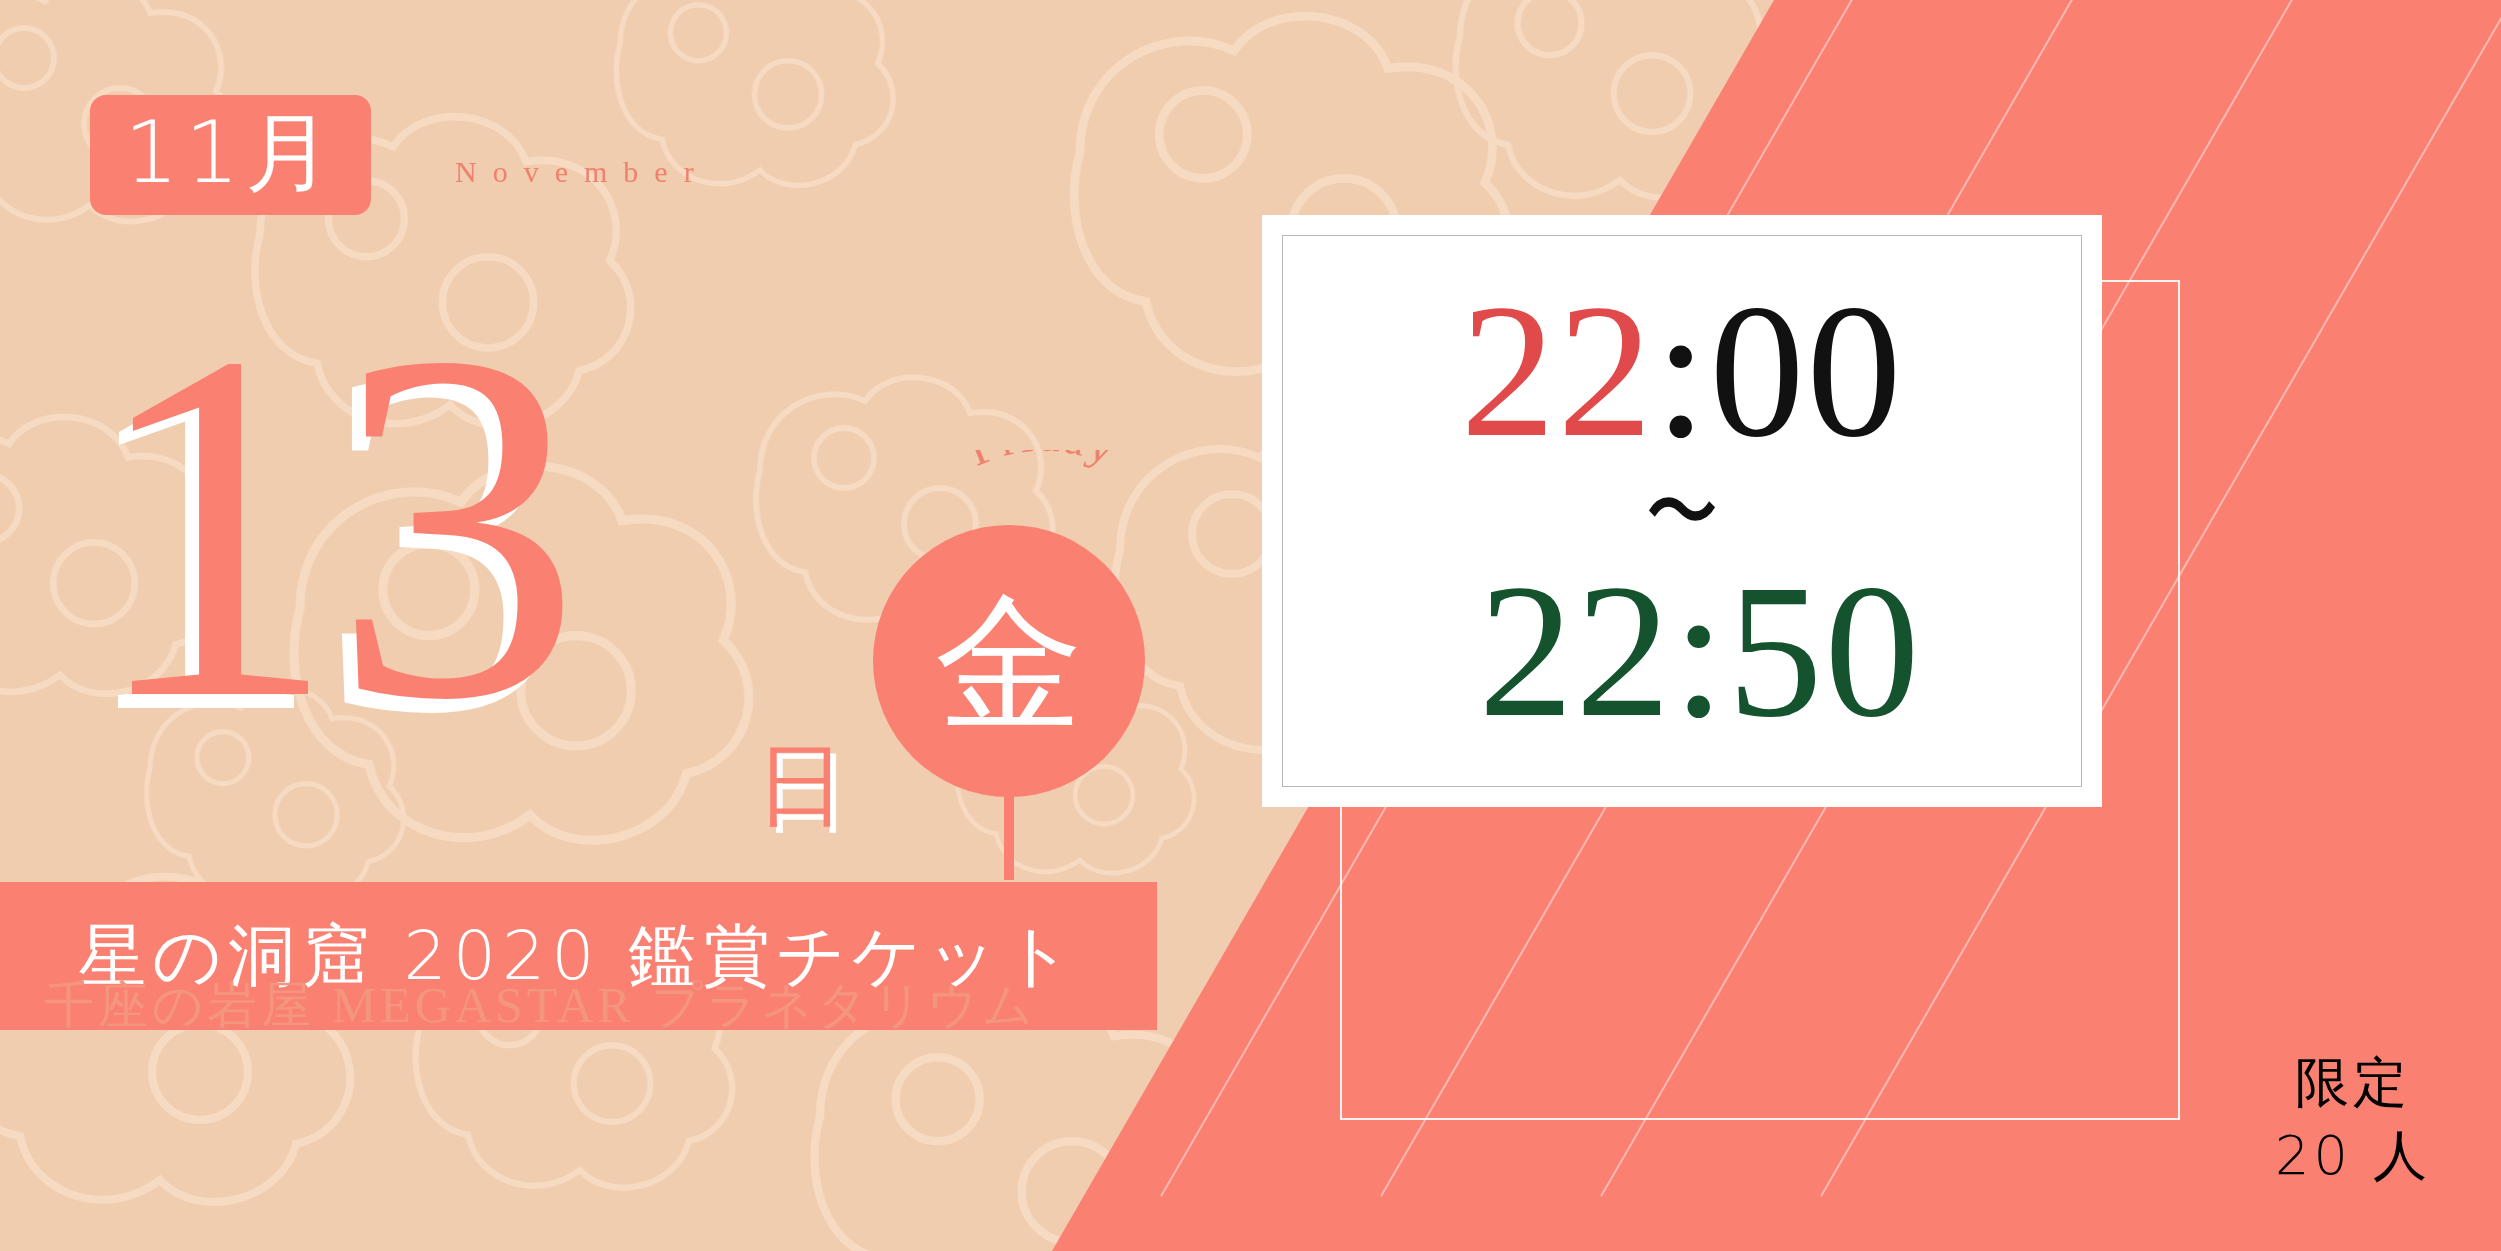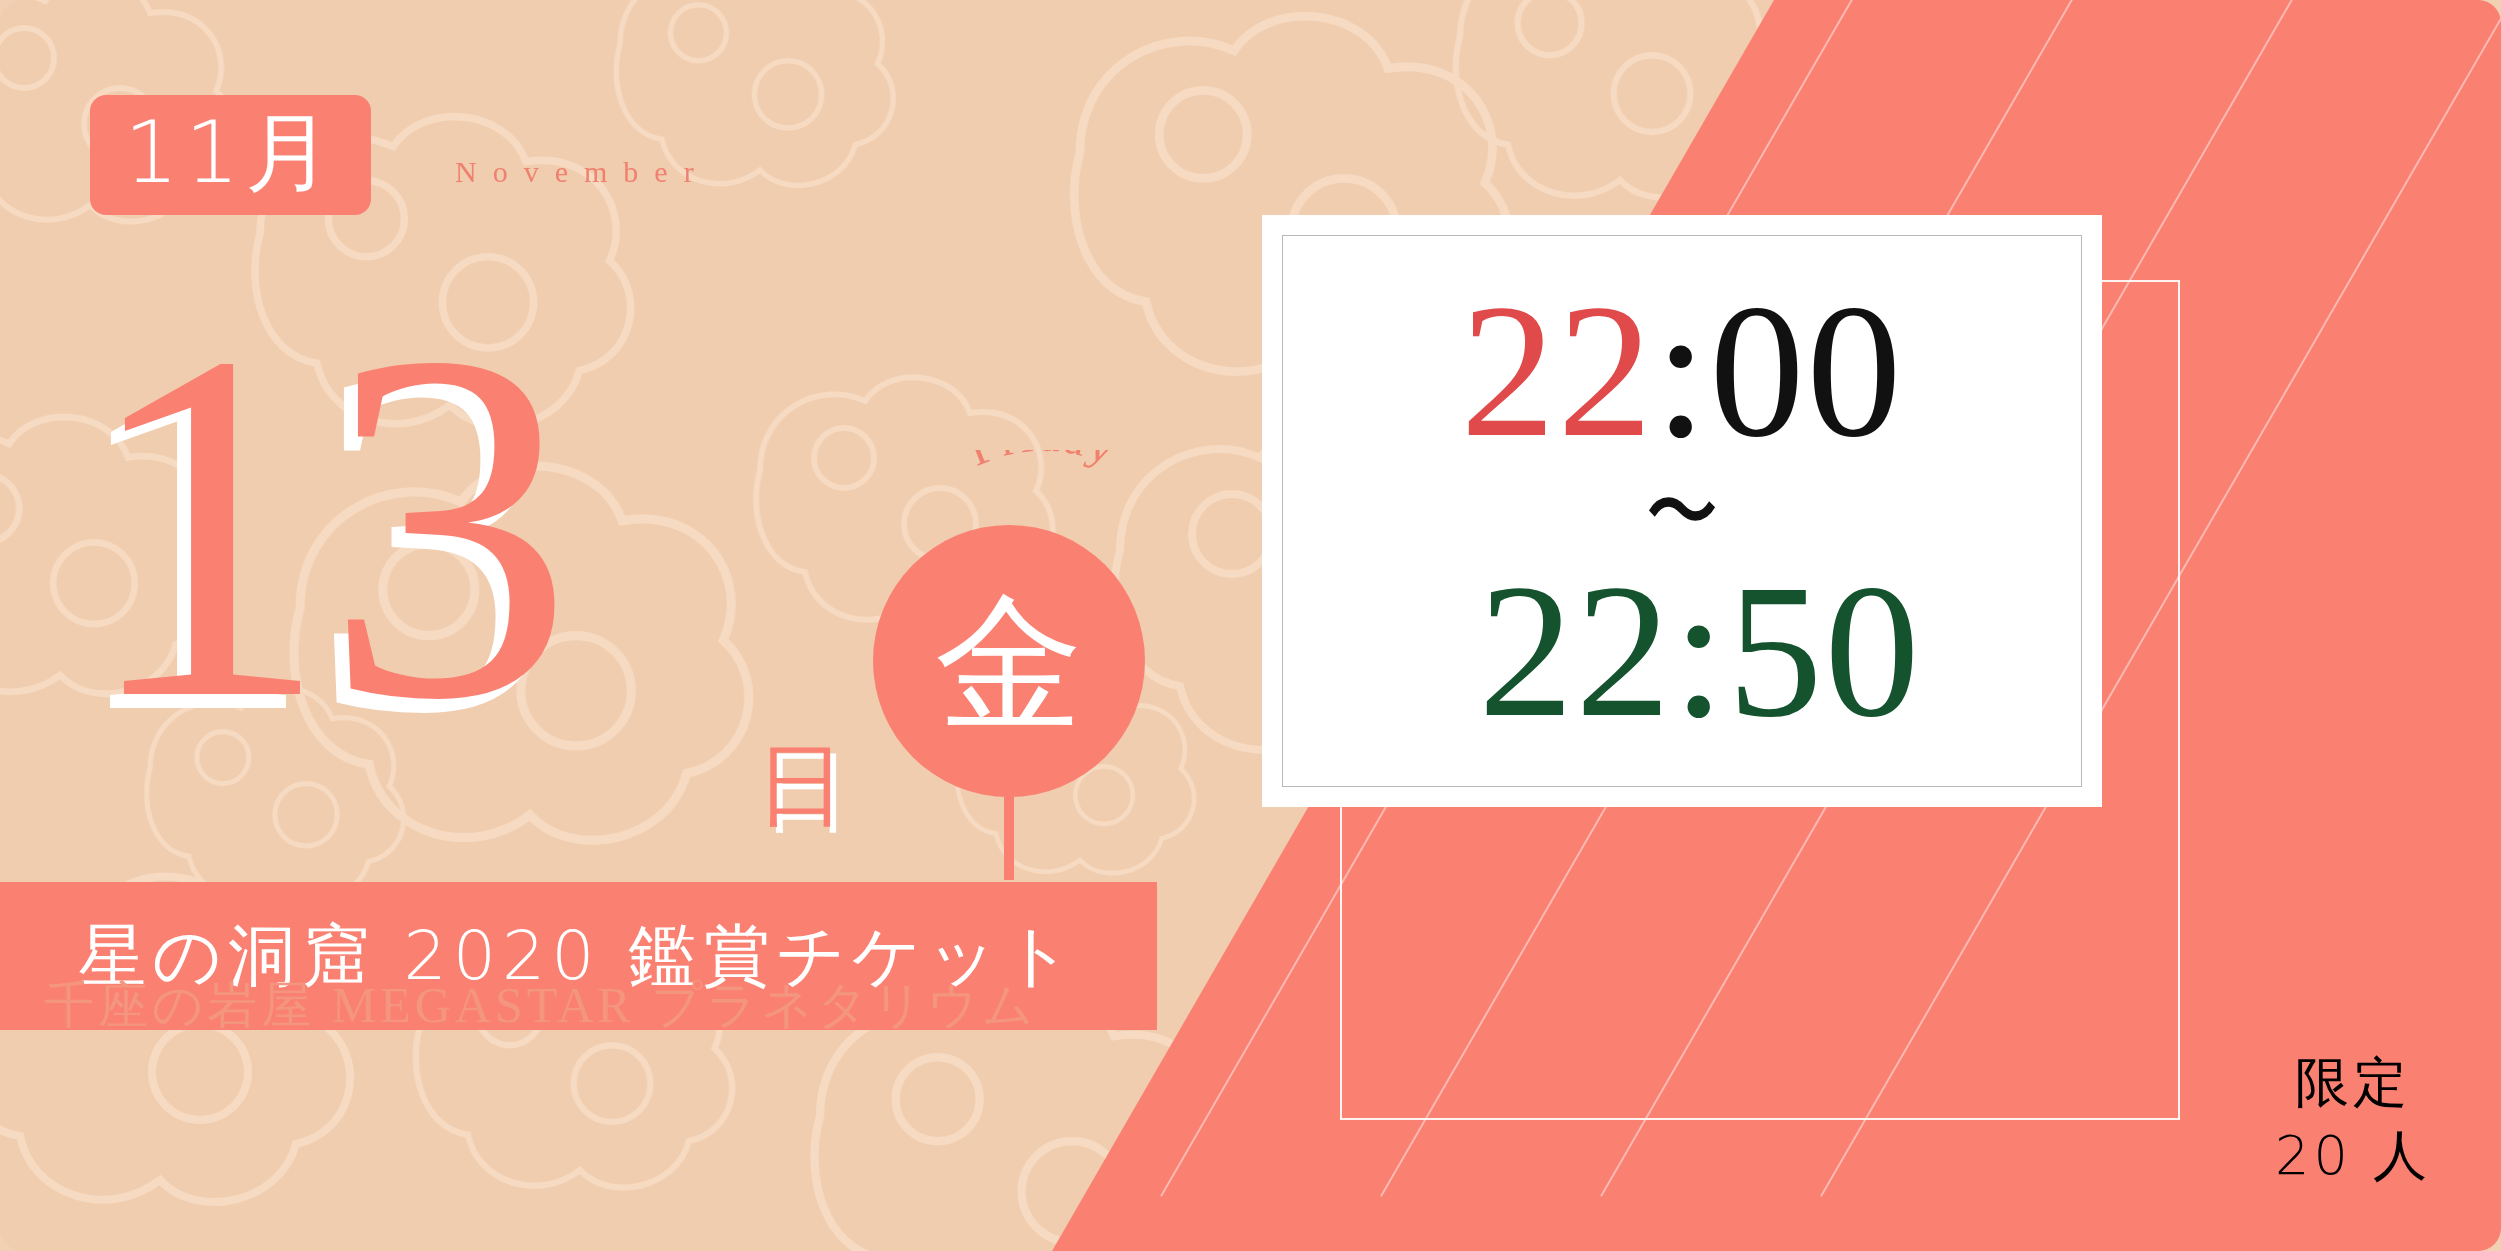"11月" #ticket { border-radius: 23px -> none }
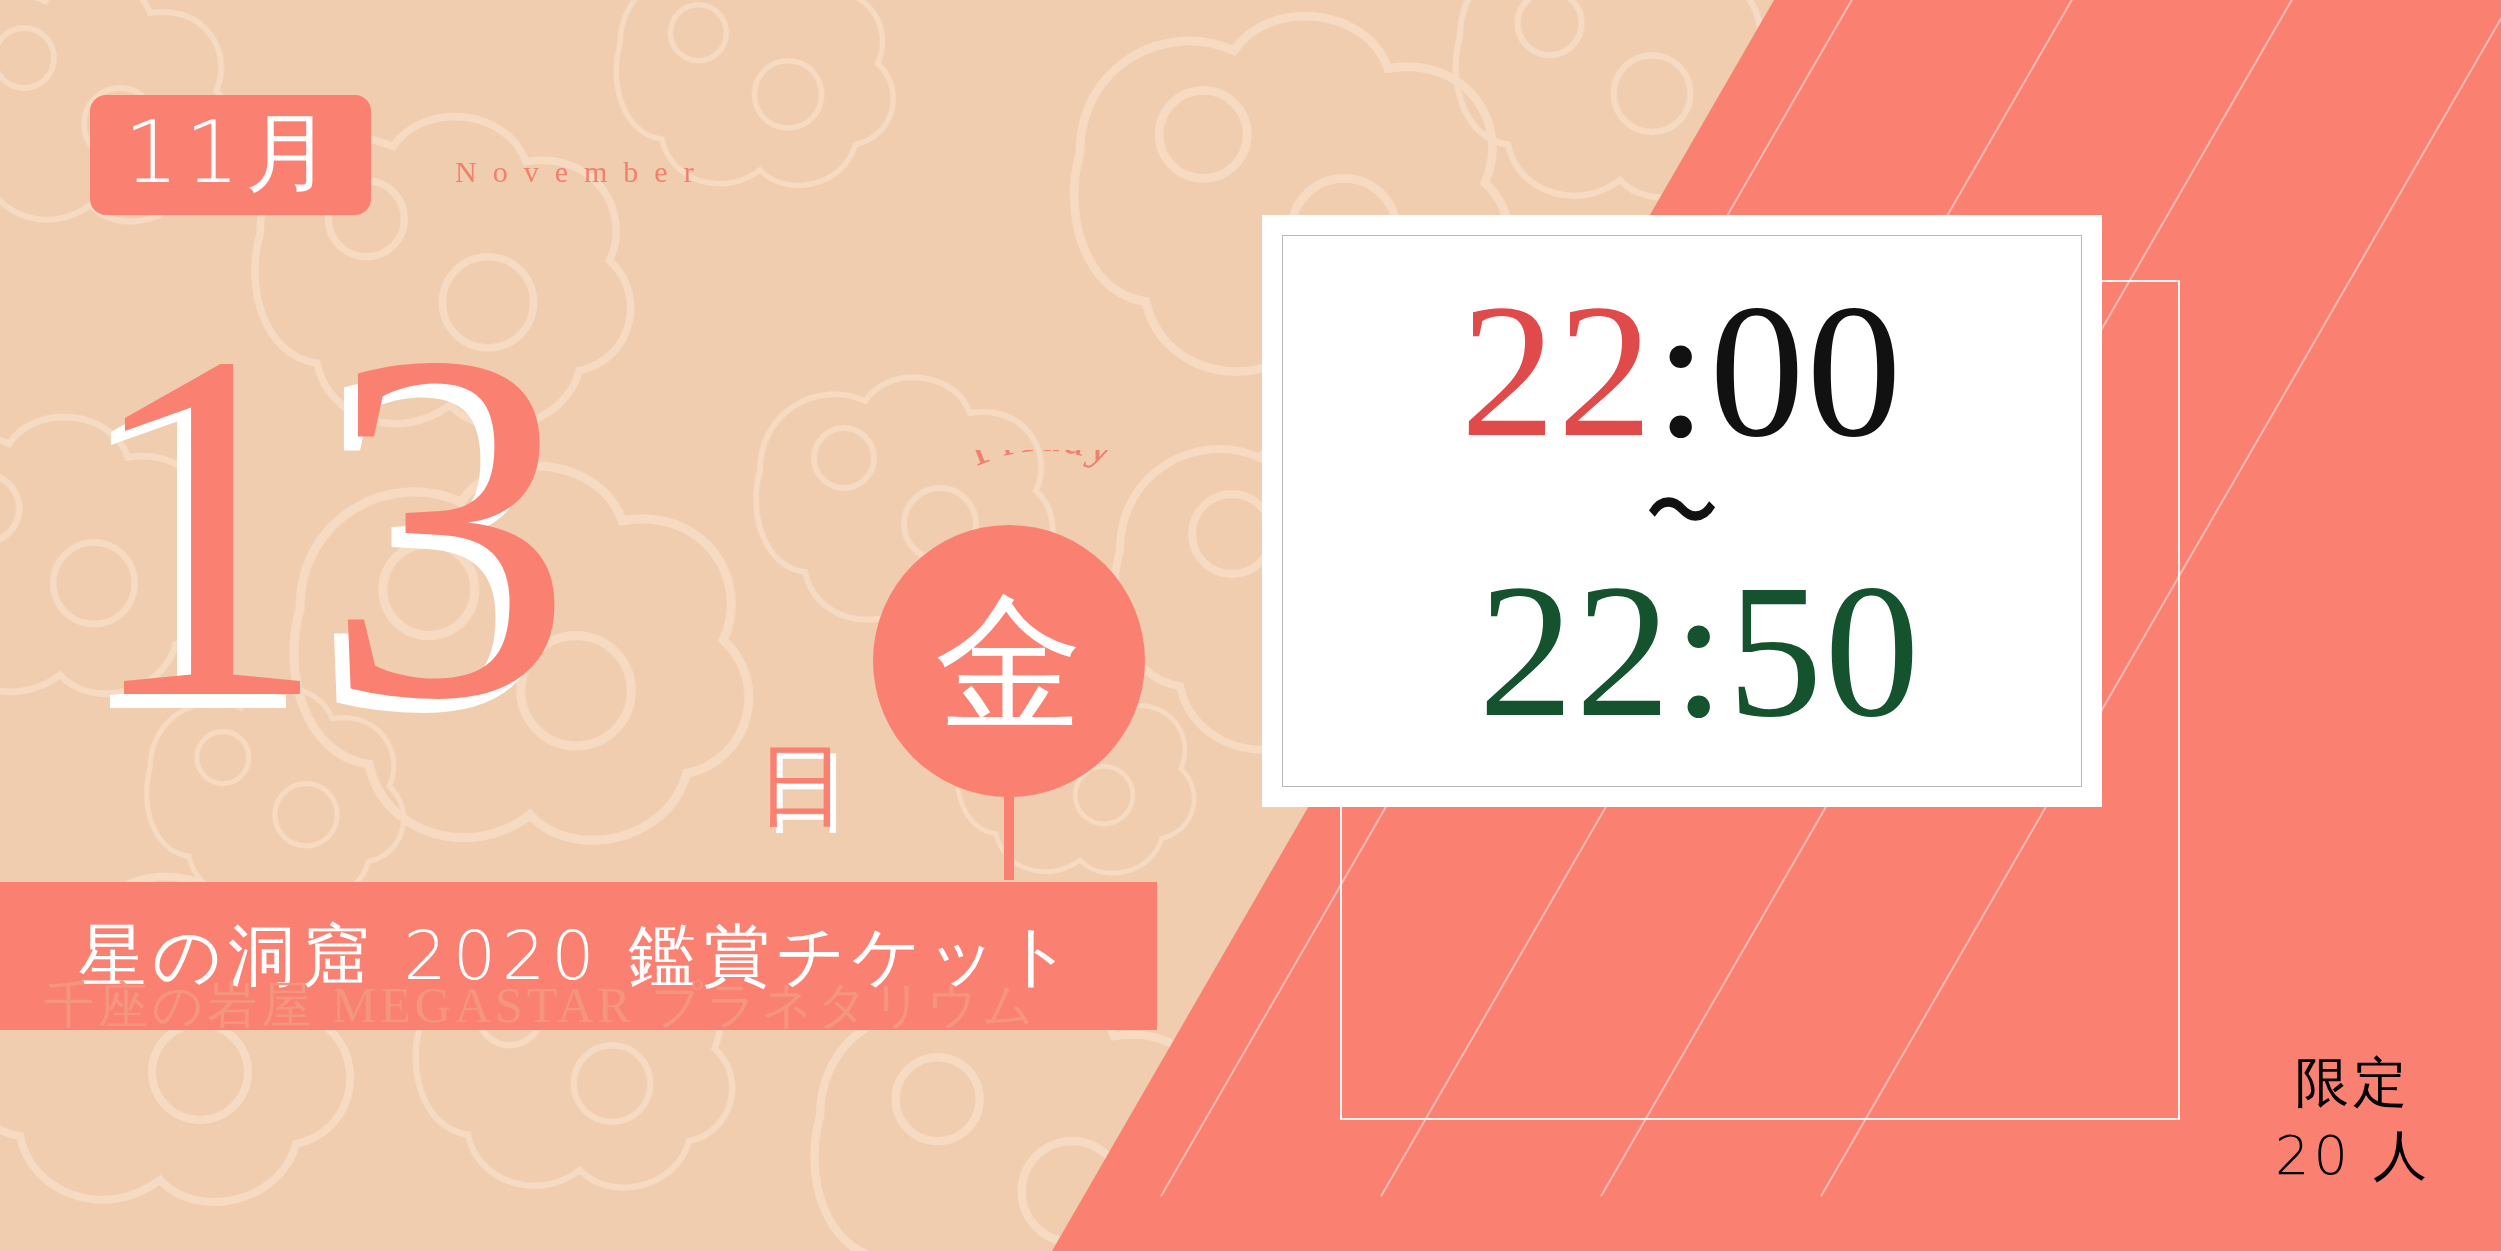"13" .day-number { left: 80px -> 88px }
